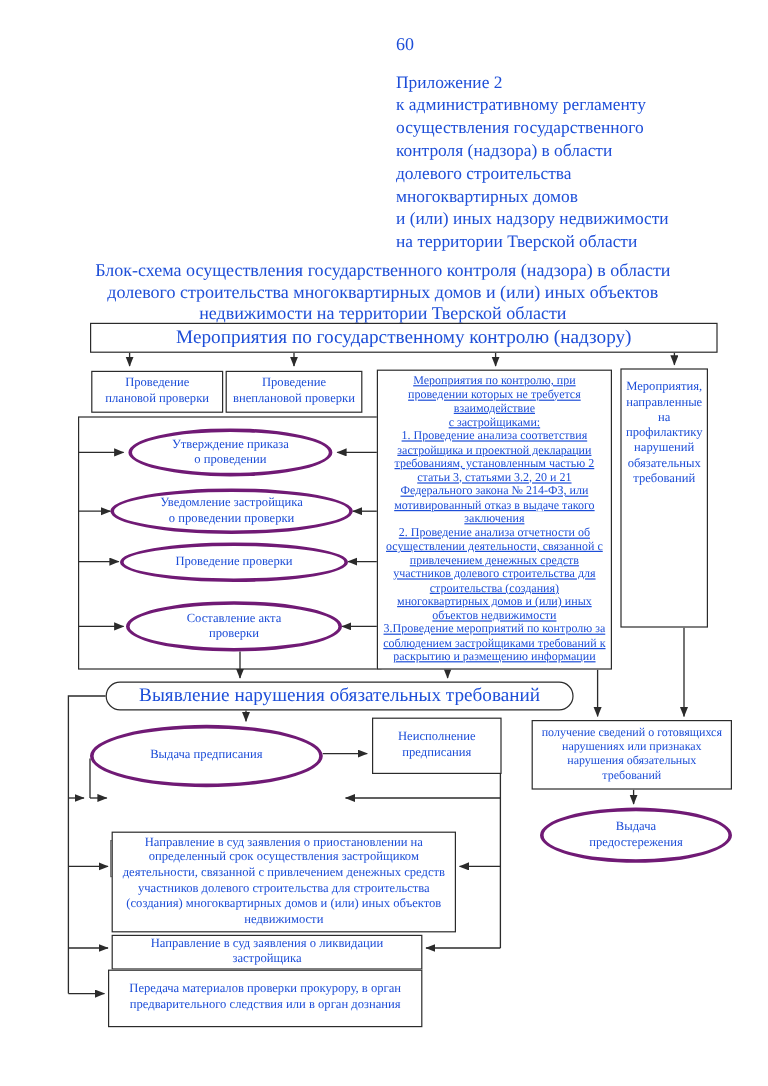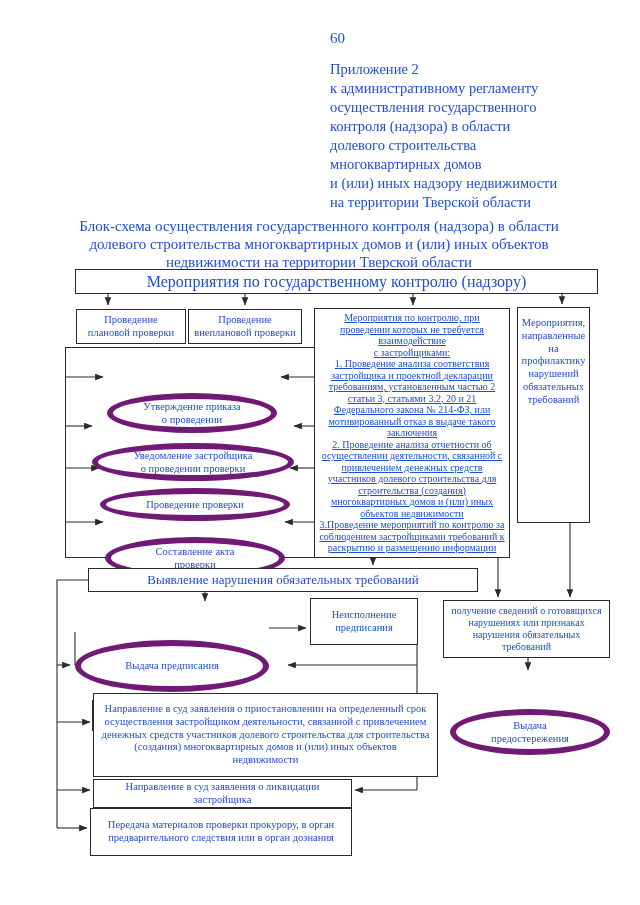"Утверждение приказа" .ell { border: 6px solid #701a75 -> 3px solid #701a75; margin-top: 36px -> none }
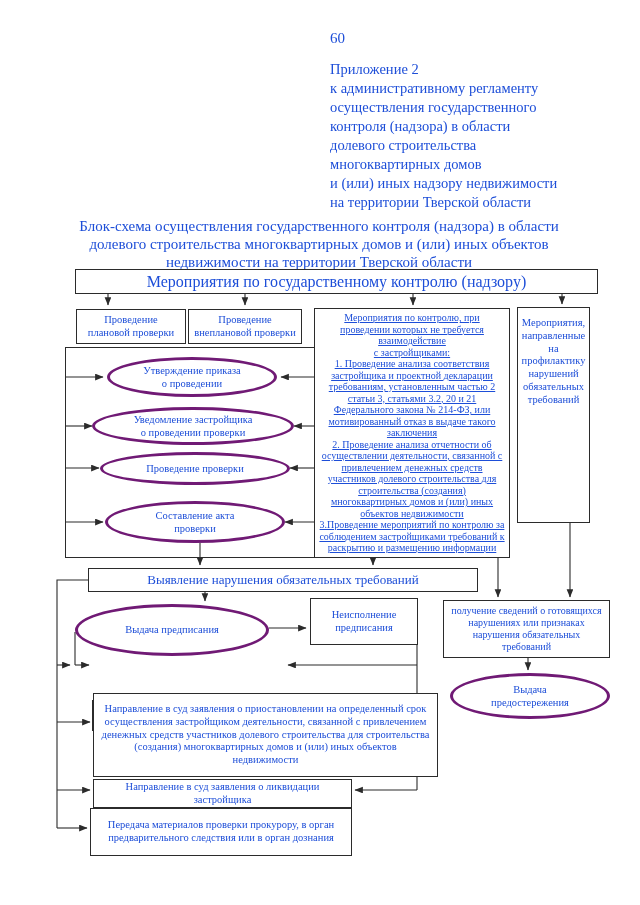"Выявление нарушения обязательных" div.box { border-radius: none -> 12px; font-size: 13px -> 16px }
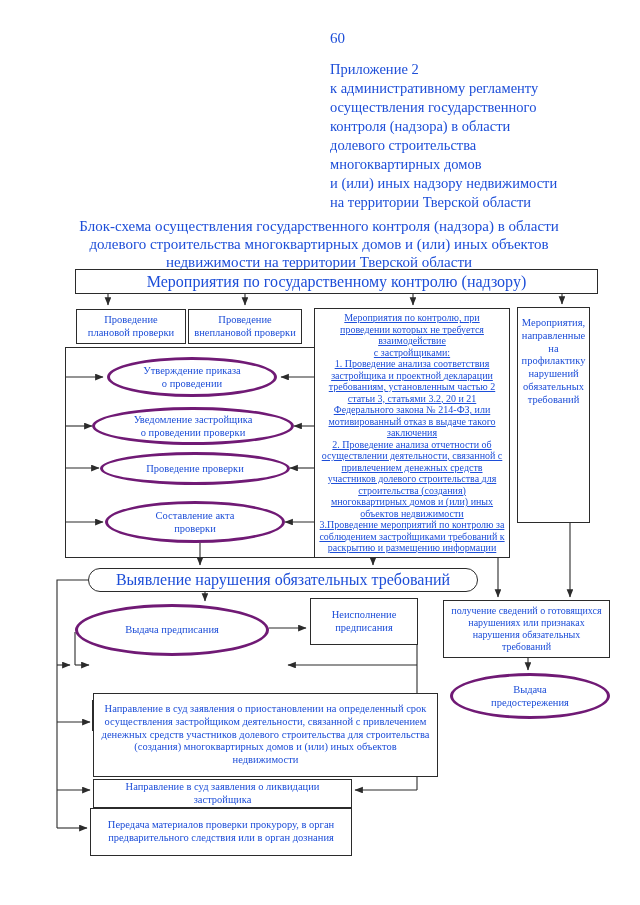"Направление в суд заявления о приостановлении" div.box { width: 345px -> 287px }
